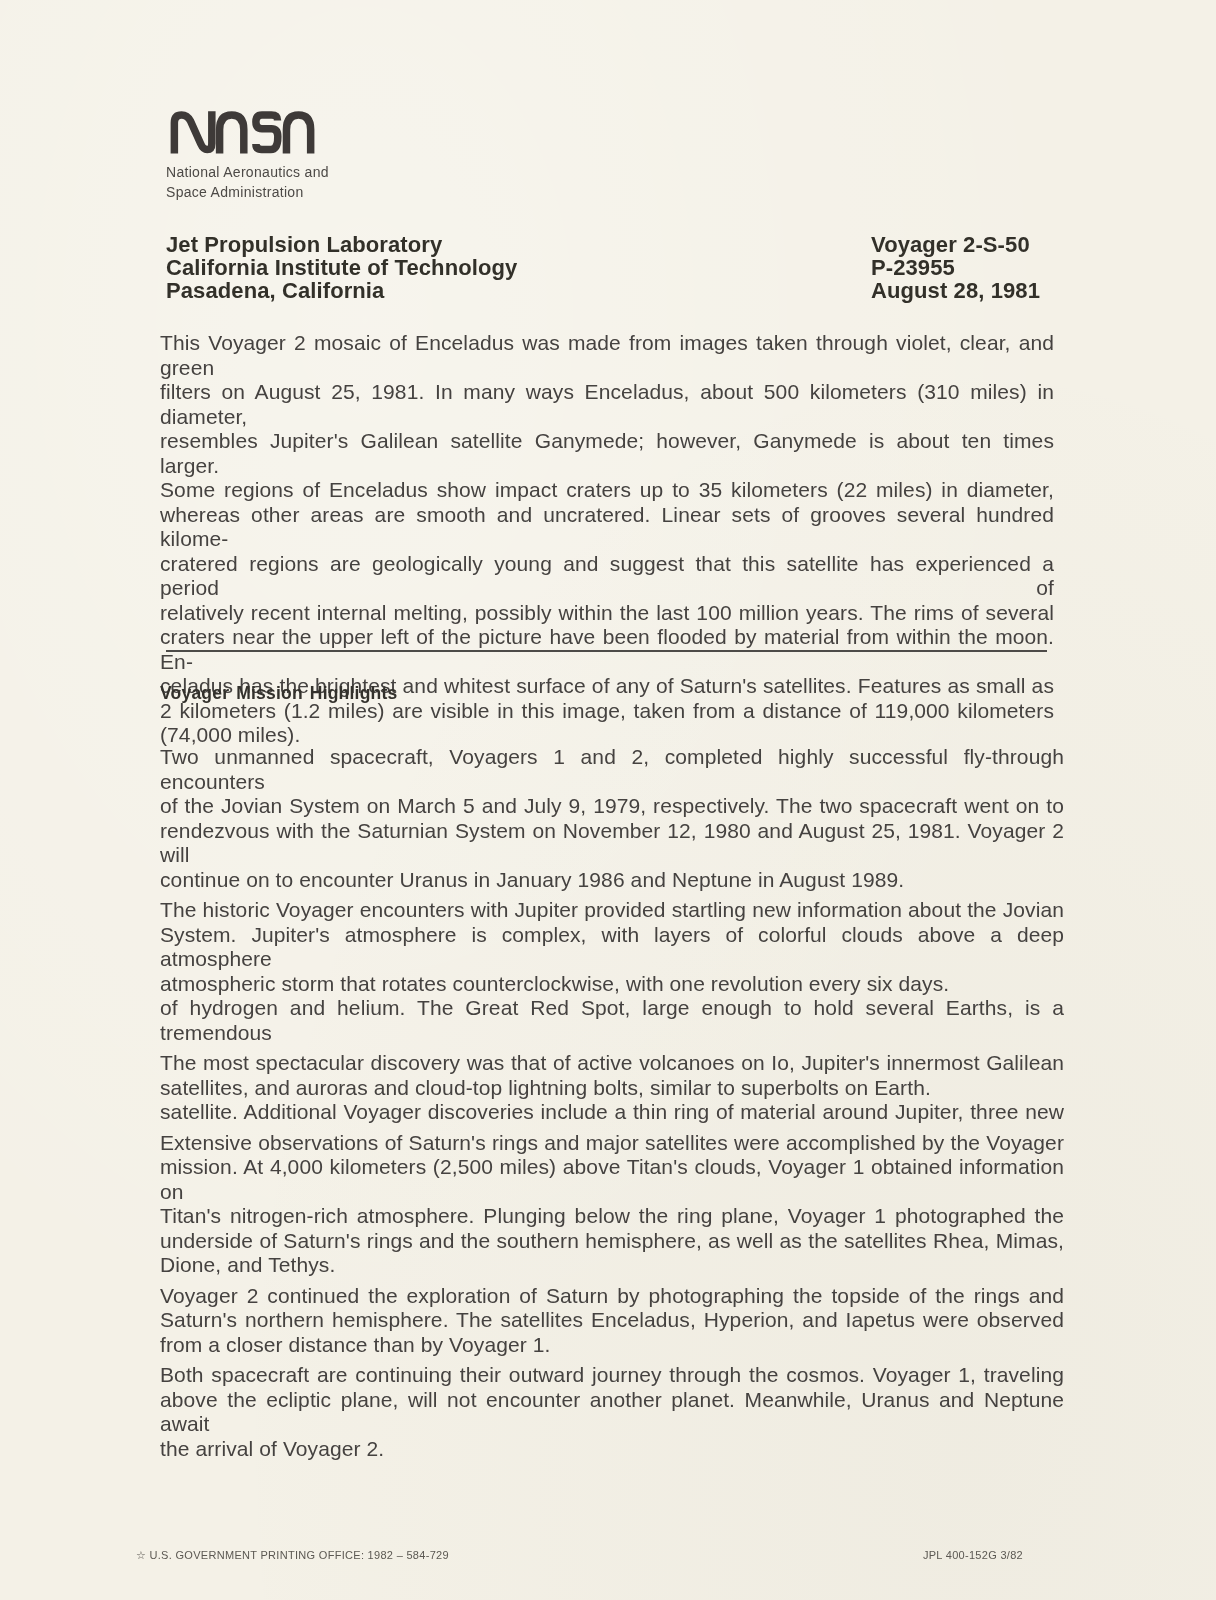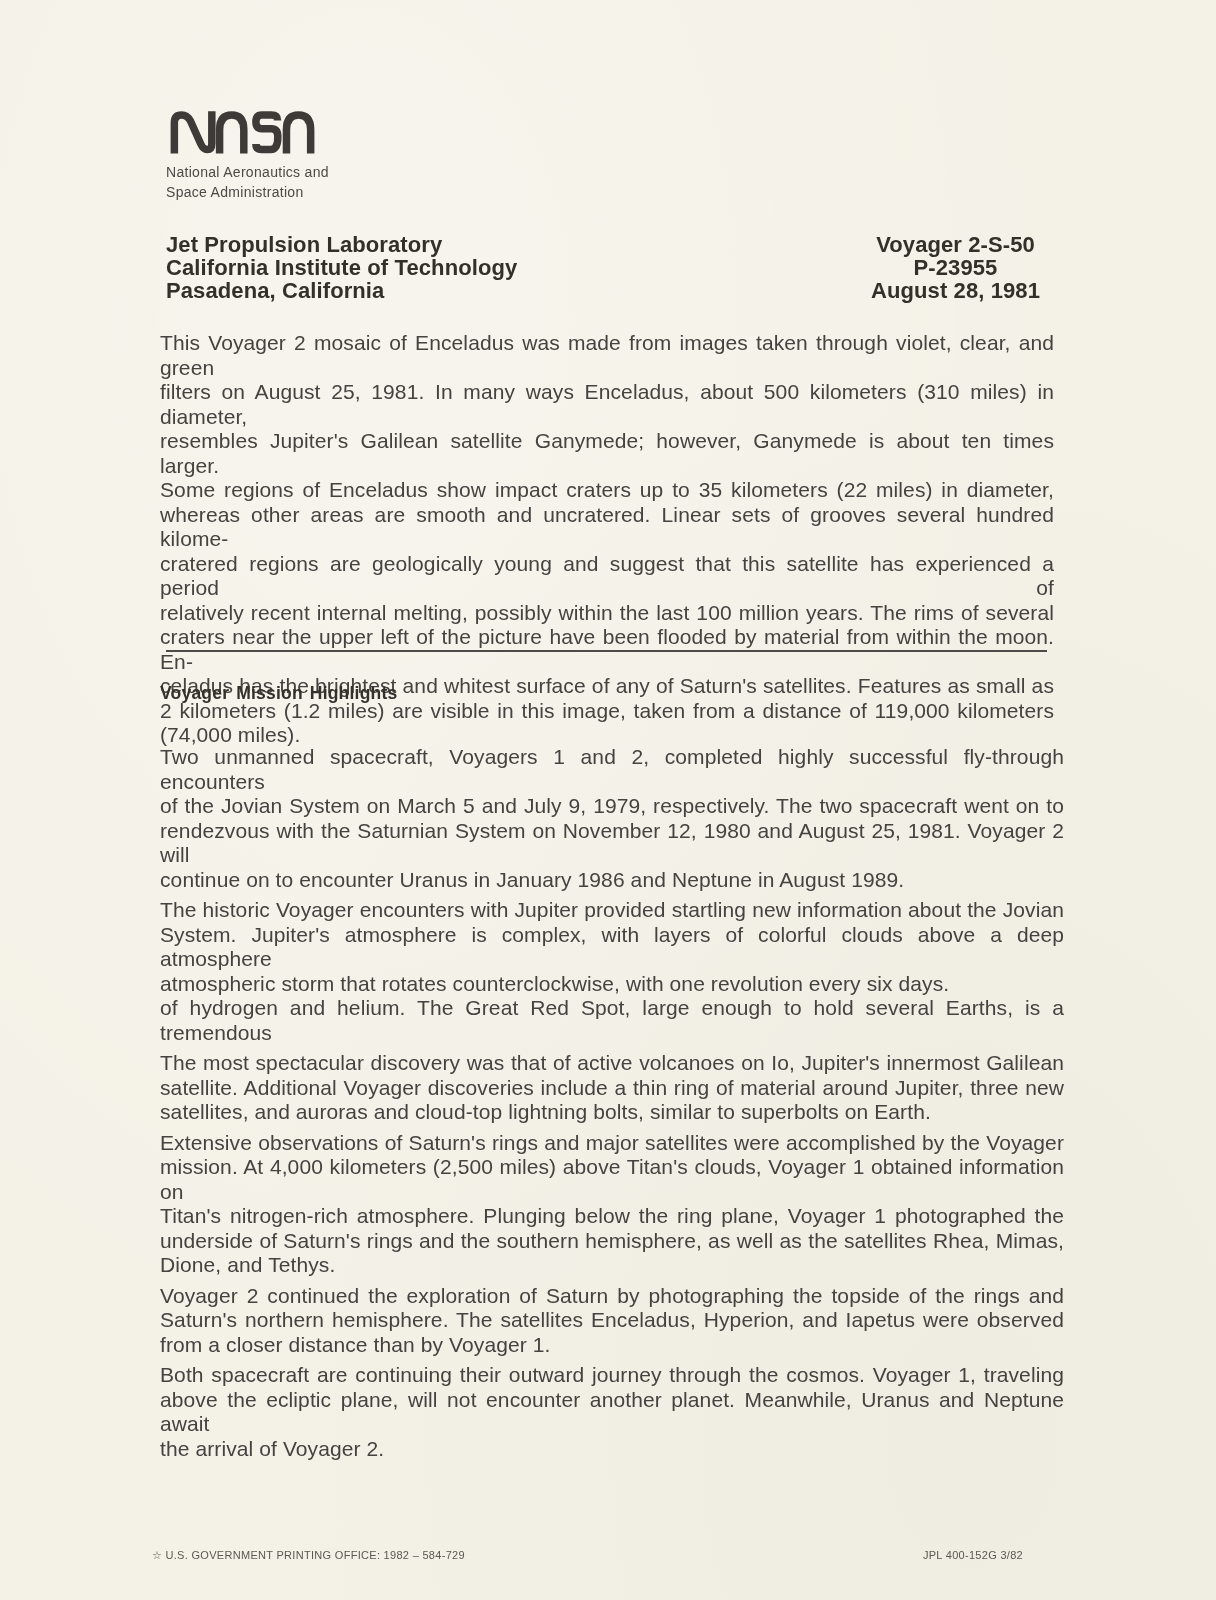"Voyager 2-S-50" .lh-right { text-align: center -> left }
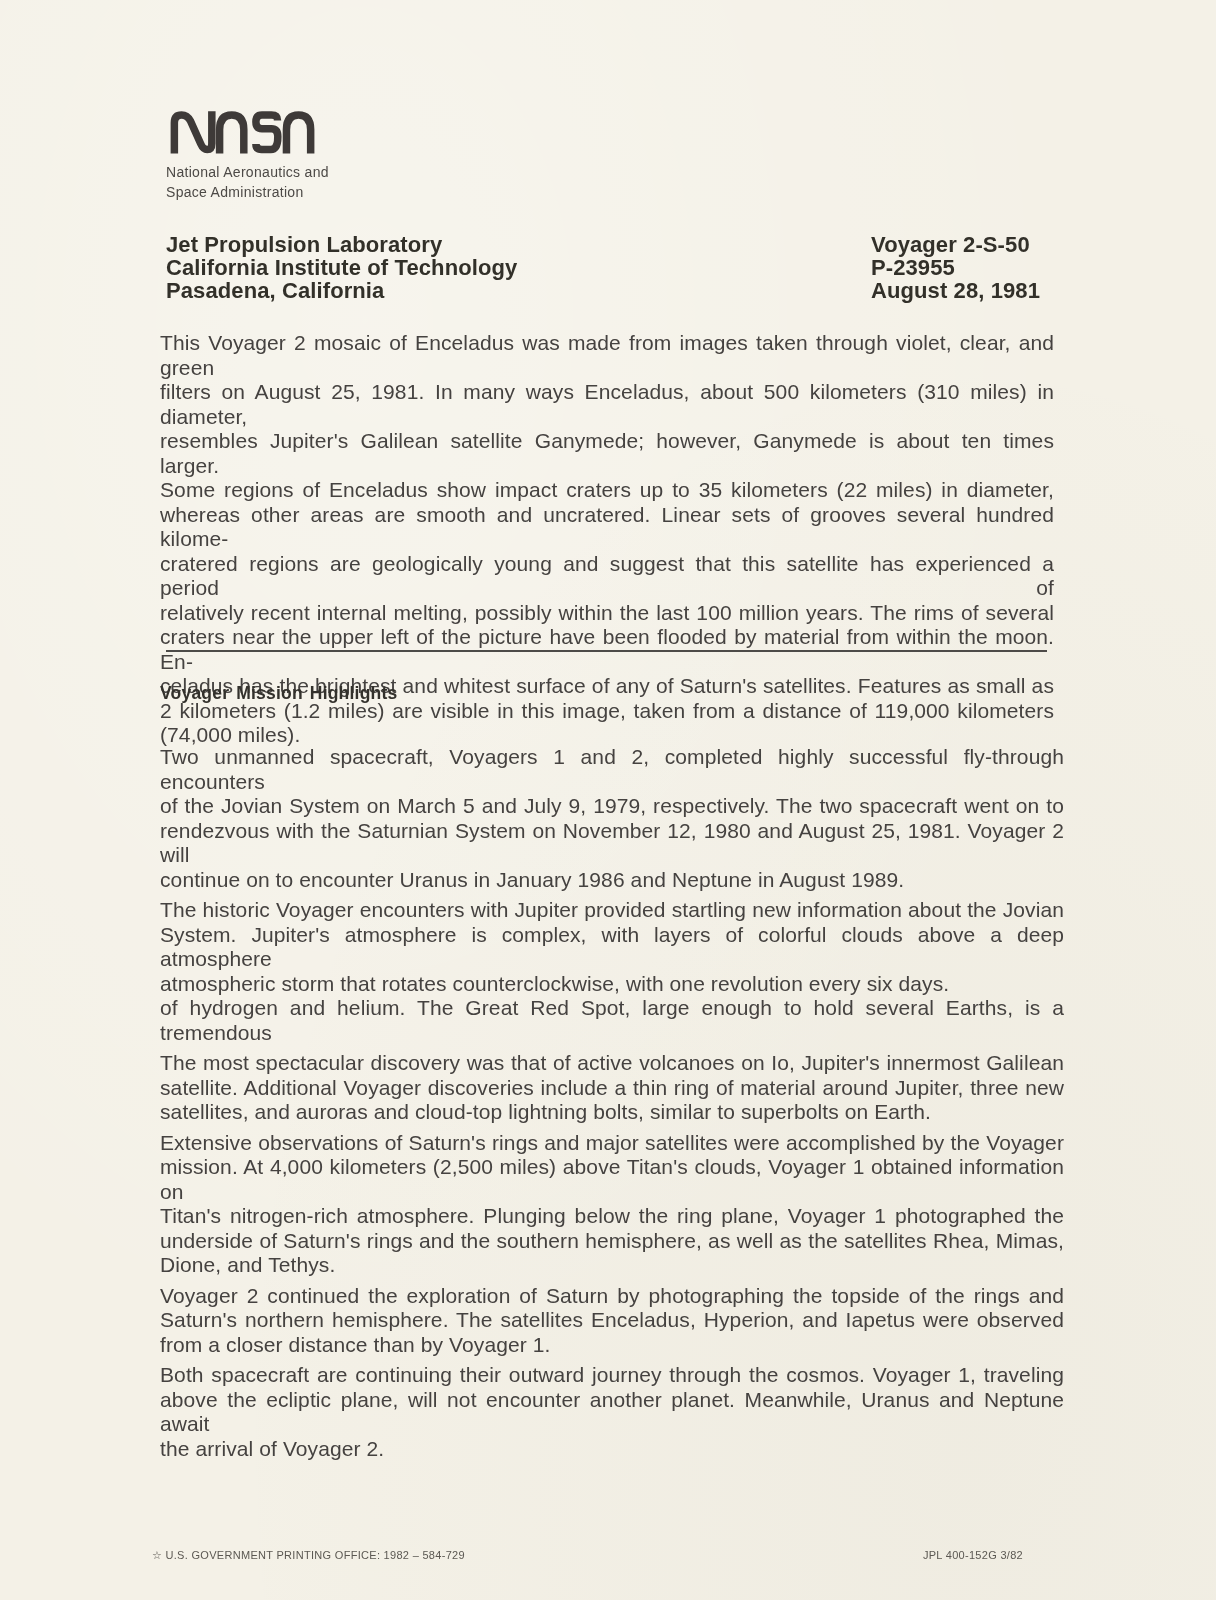"satellite. Additional Voyager" div.jline { order: before "satellites, and auroras and cloud-top" -> after "satellites, and auroras and cloud-top" }
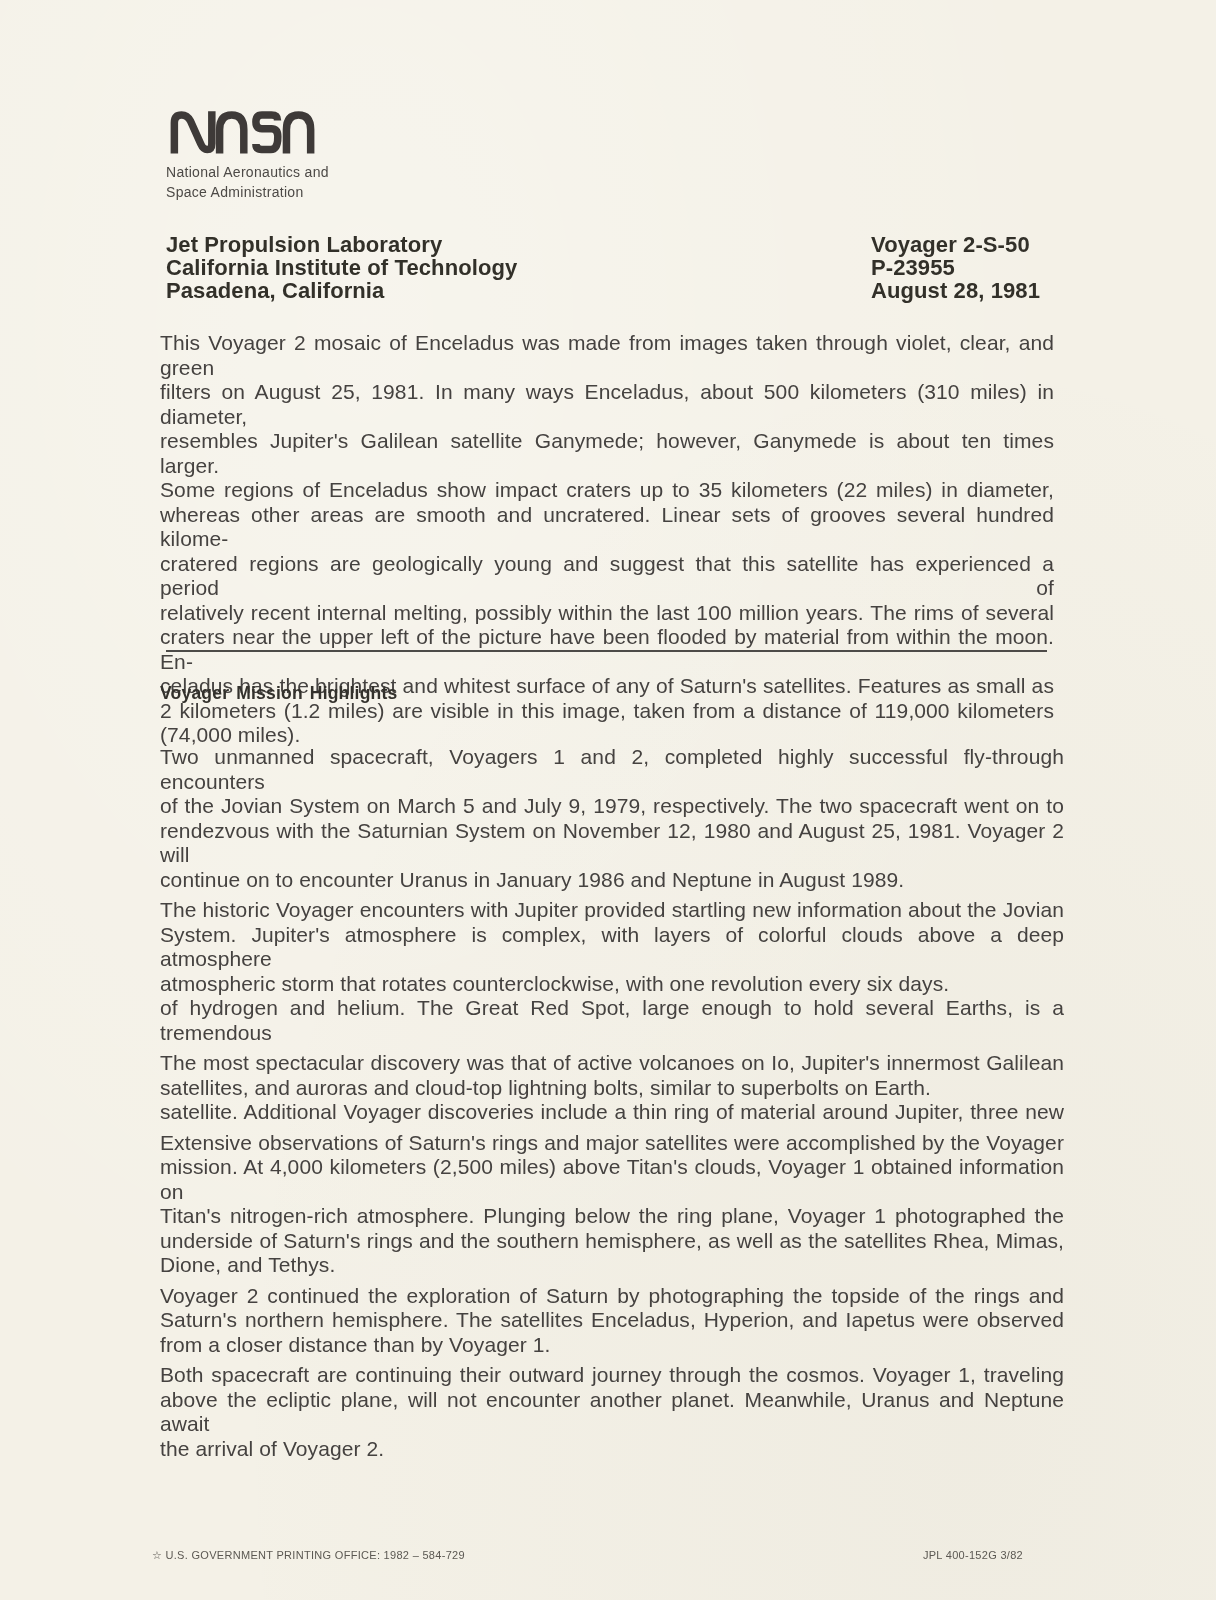"☆ U.S. GOVERNMENT PRINTING OFFICE:" .footer { left: 152px -> 136px }
